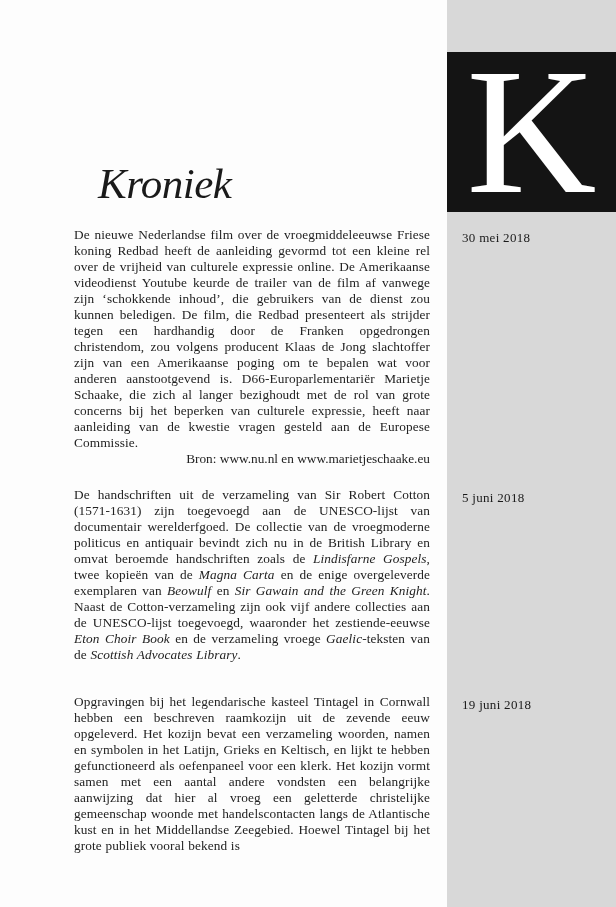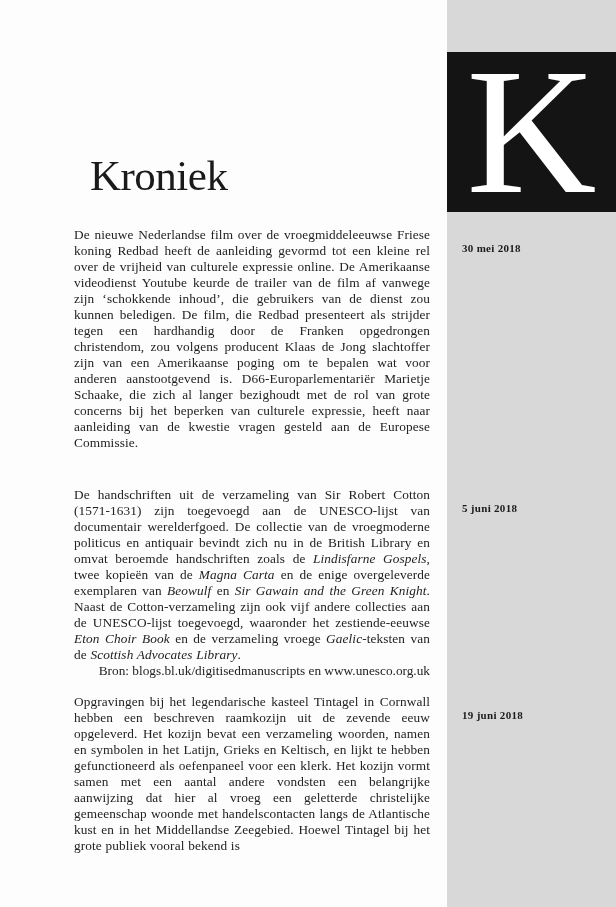"Kroniek" .title { font-style: none -> italic; margin: 0 -> 8px }
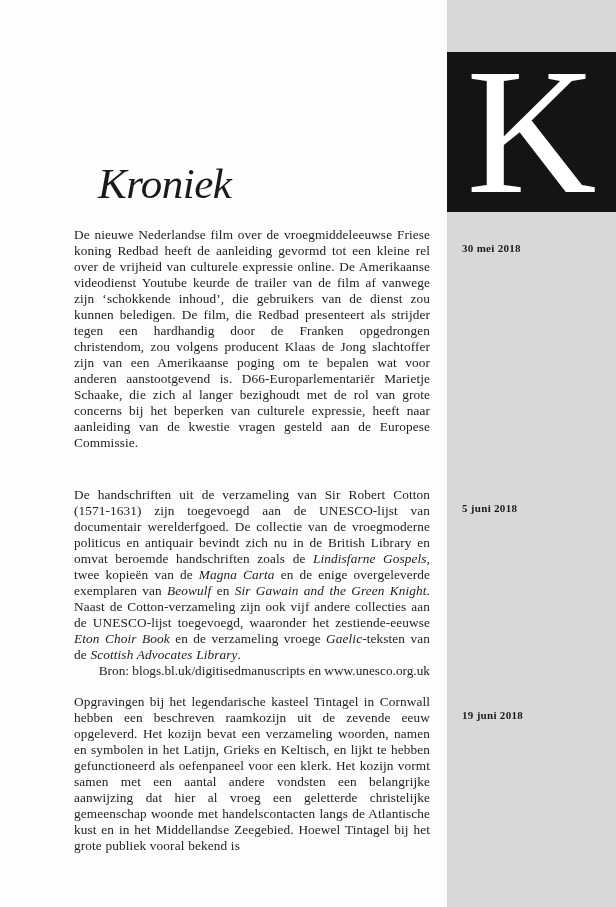"30 mei 2018" .date { font-size: 11px -> 13px; font-weight: 700 -> 400; margin-top: 12px -> none }
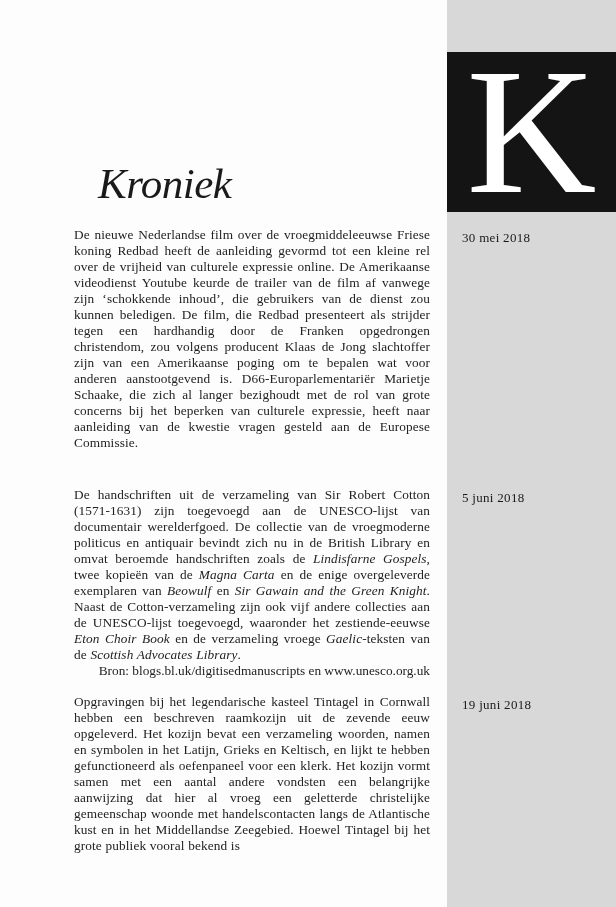"Bron: www.nu.nl en" p.source { html: none -> <p>Bron: www.nu.nl en www.marietjeschaake.eu</p> }
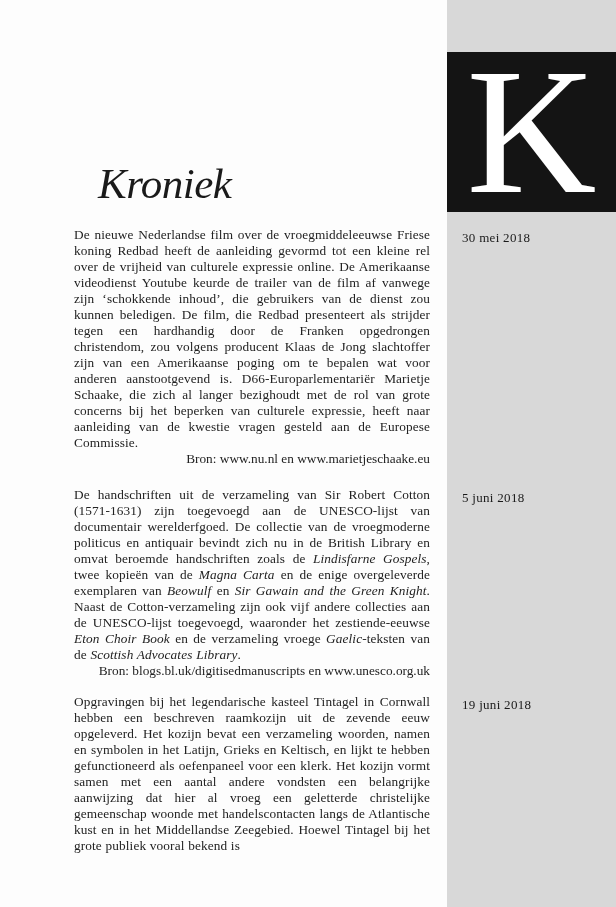"Bron: blogs.bl.uk/digitisedmanuscripts" p.source { html: <p>Bron: blogs.bl.uk/digitisedmanuscripts en www.unesco.org.uk</p> -> none }
